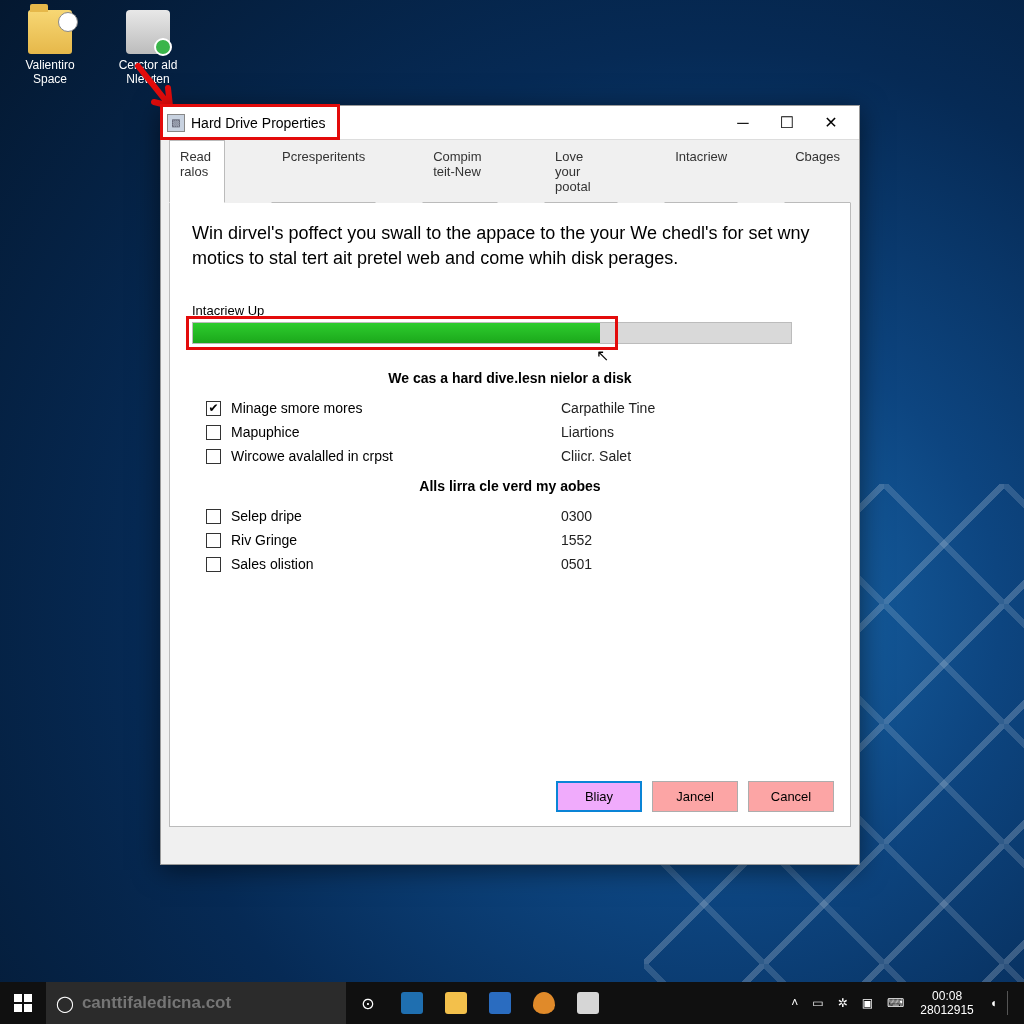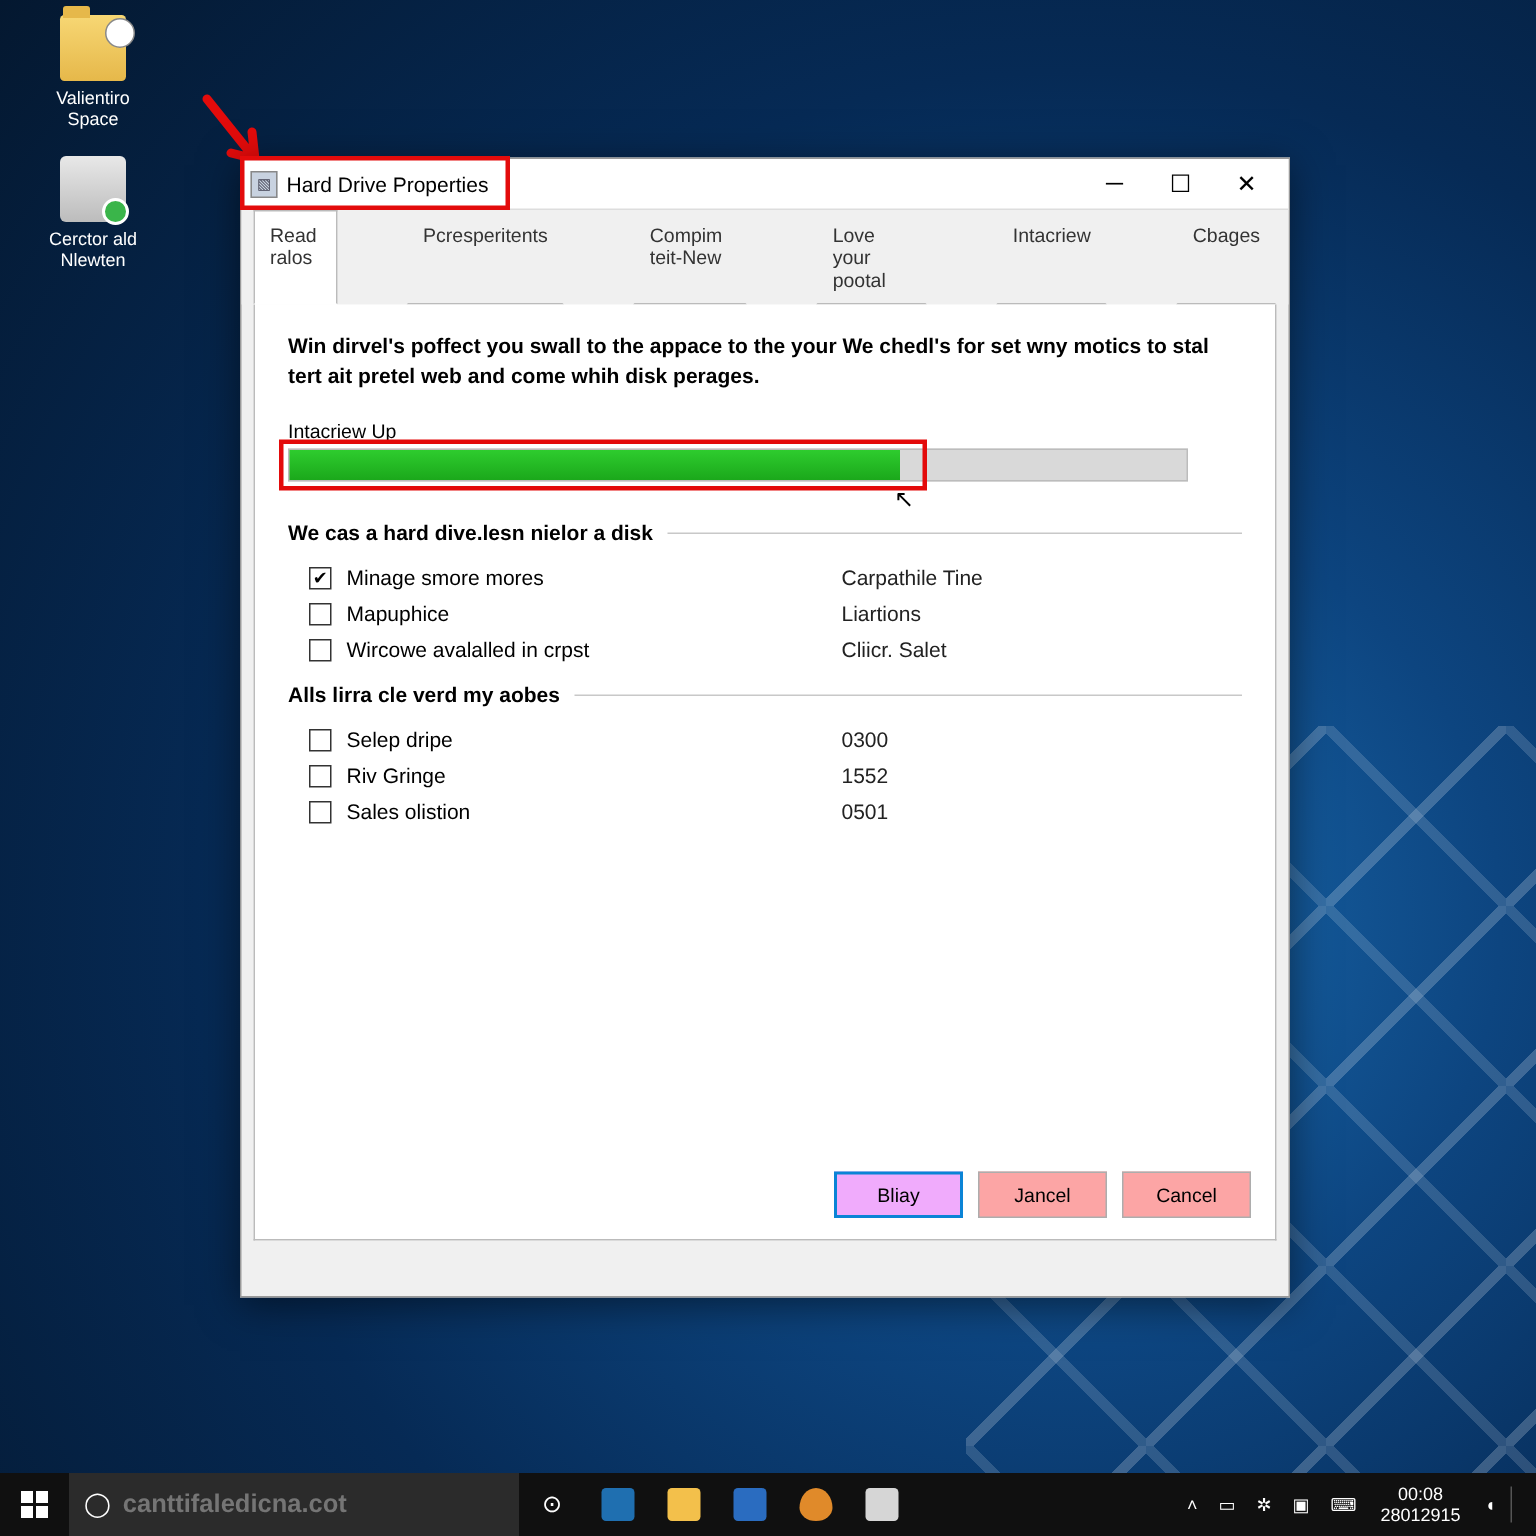"Valientiro Space" .desktop-icons { flex-direction: column -> row; left: 22px -> 10px }
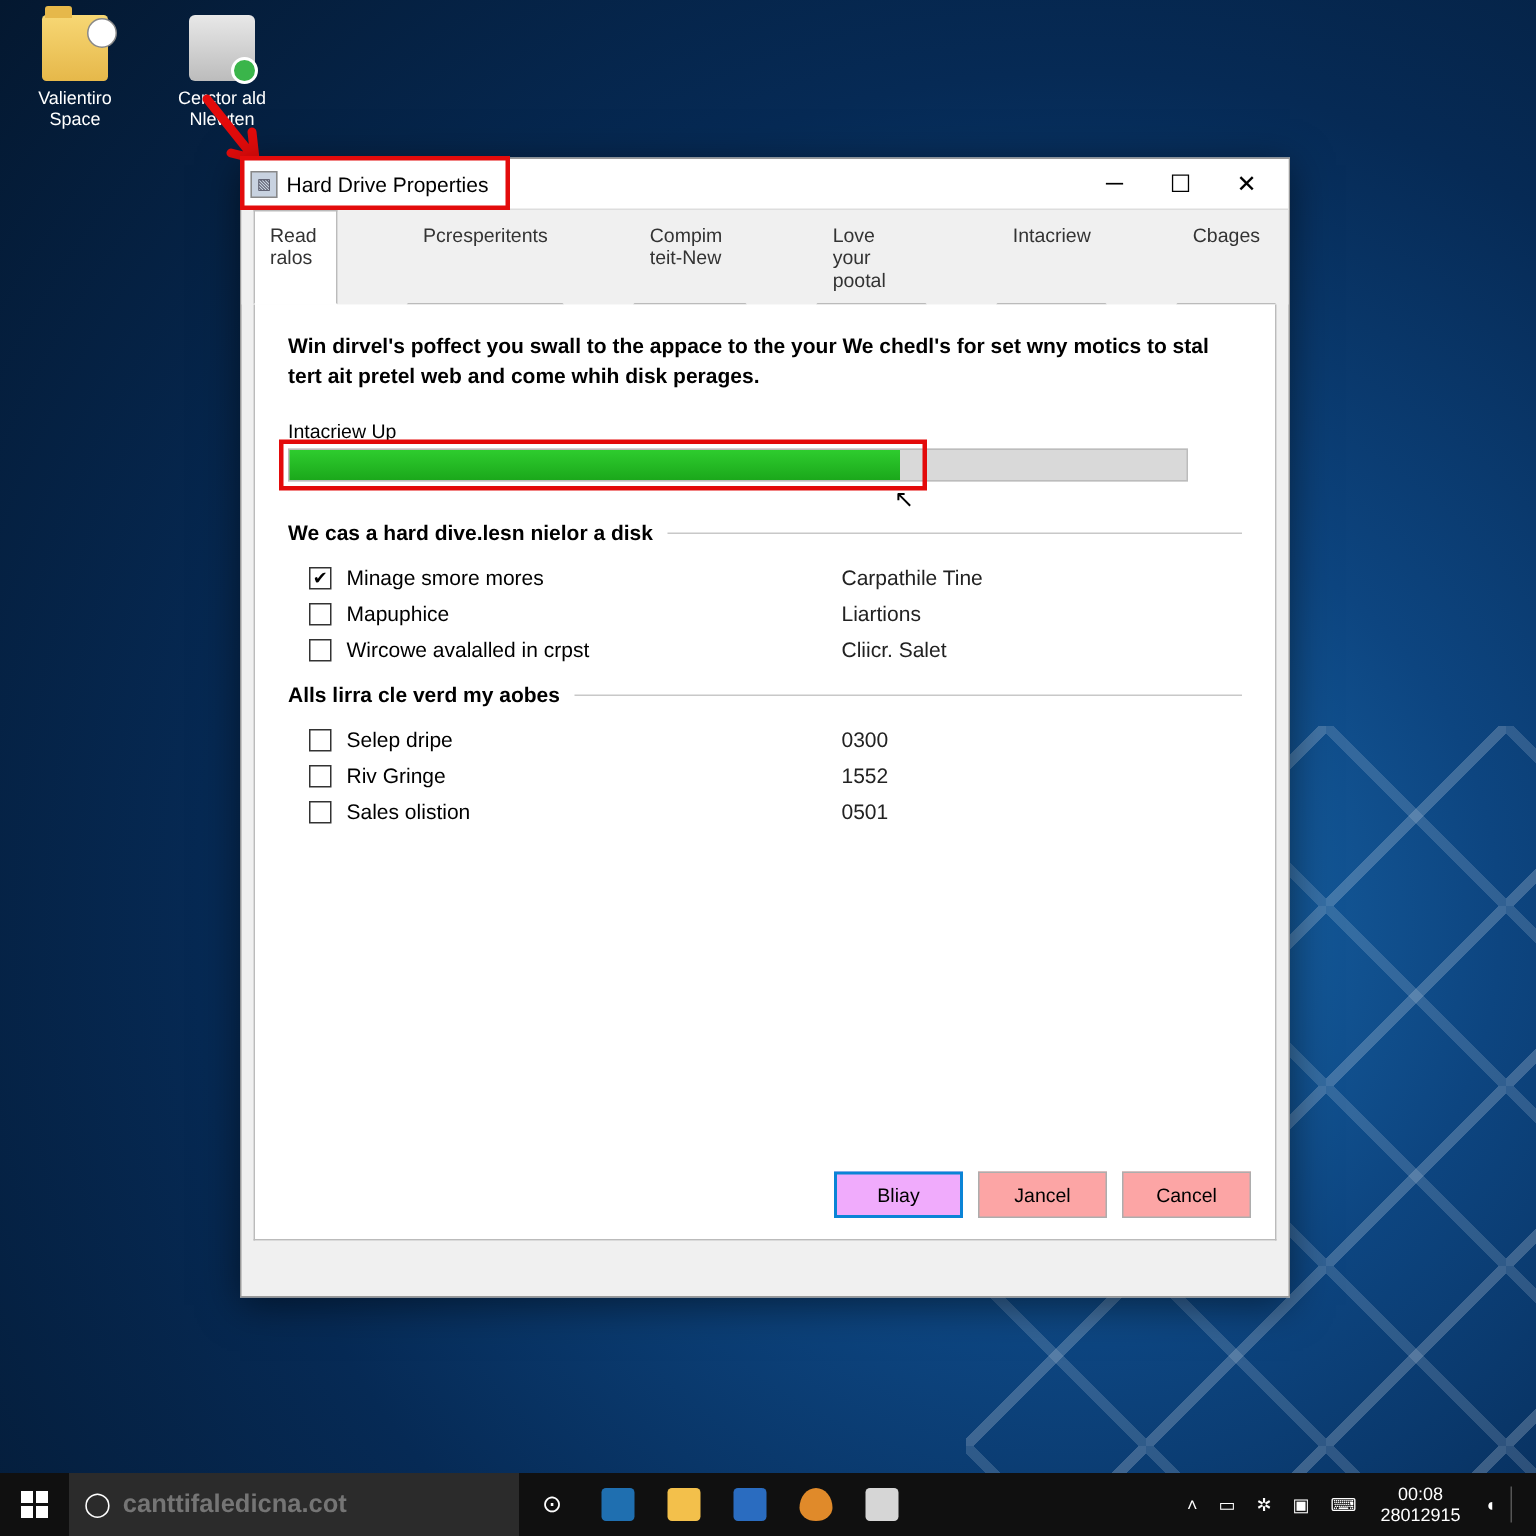"Win dirvel's poffect you swall" .desc { font-size: 14px -> 18px; font-weight: bold -> none; margin-bottom: 20px -> 32px }
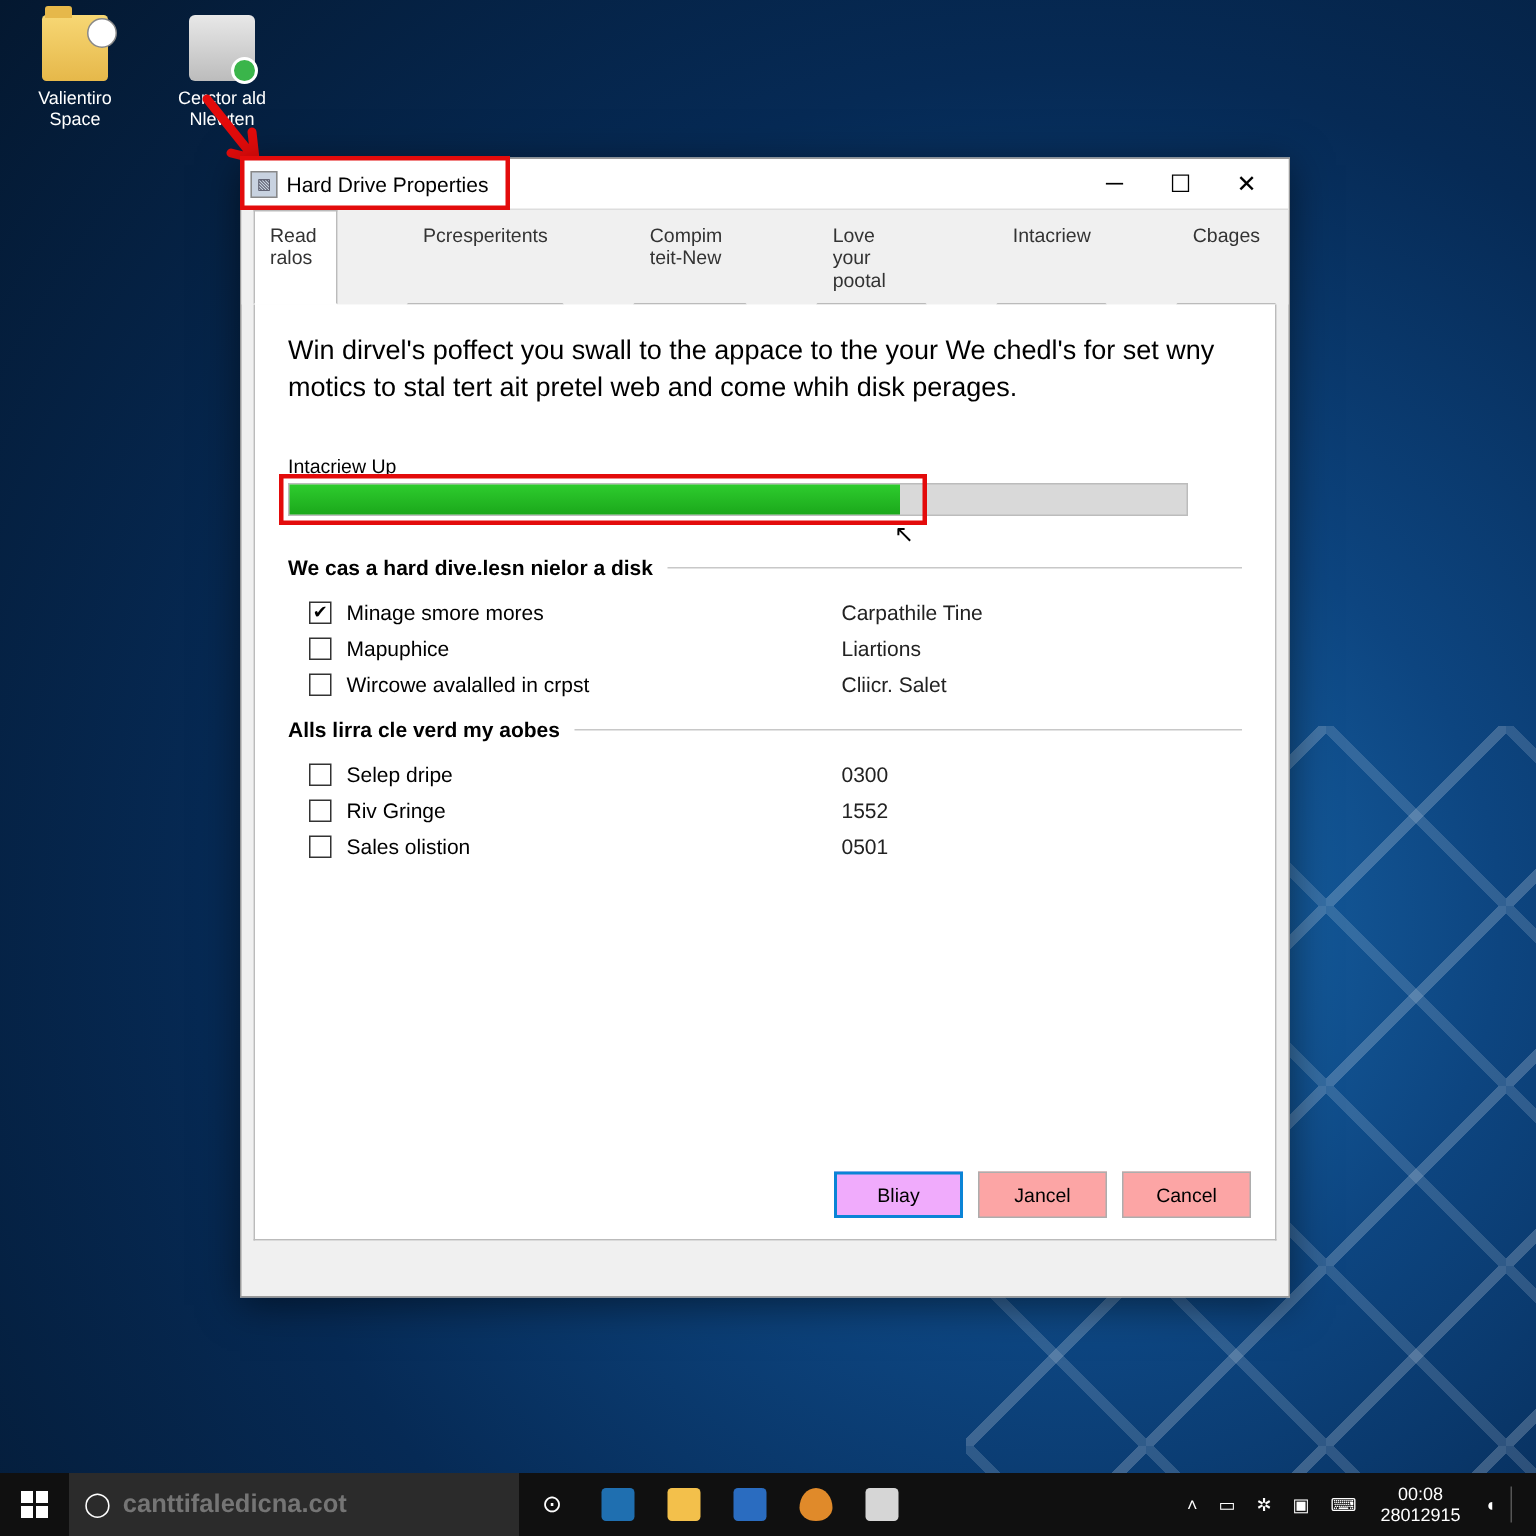"We cas a hard dive.lesn" .section-title { flex-direction: none -> column }
